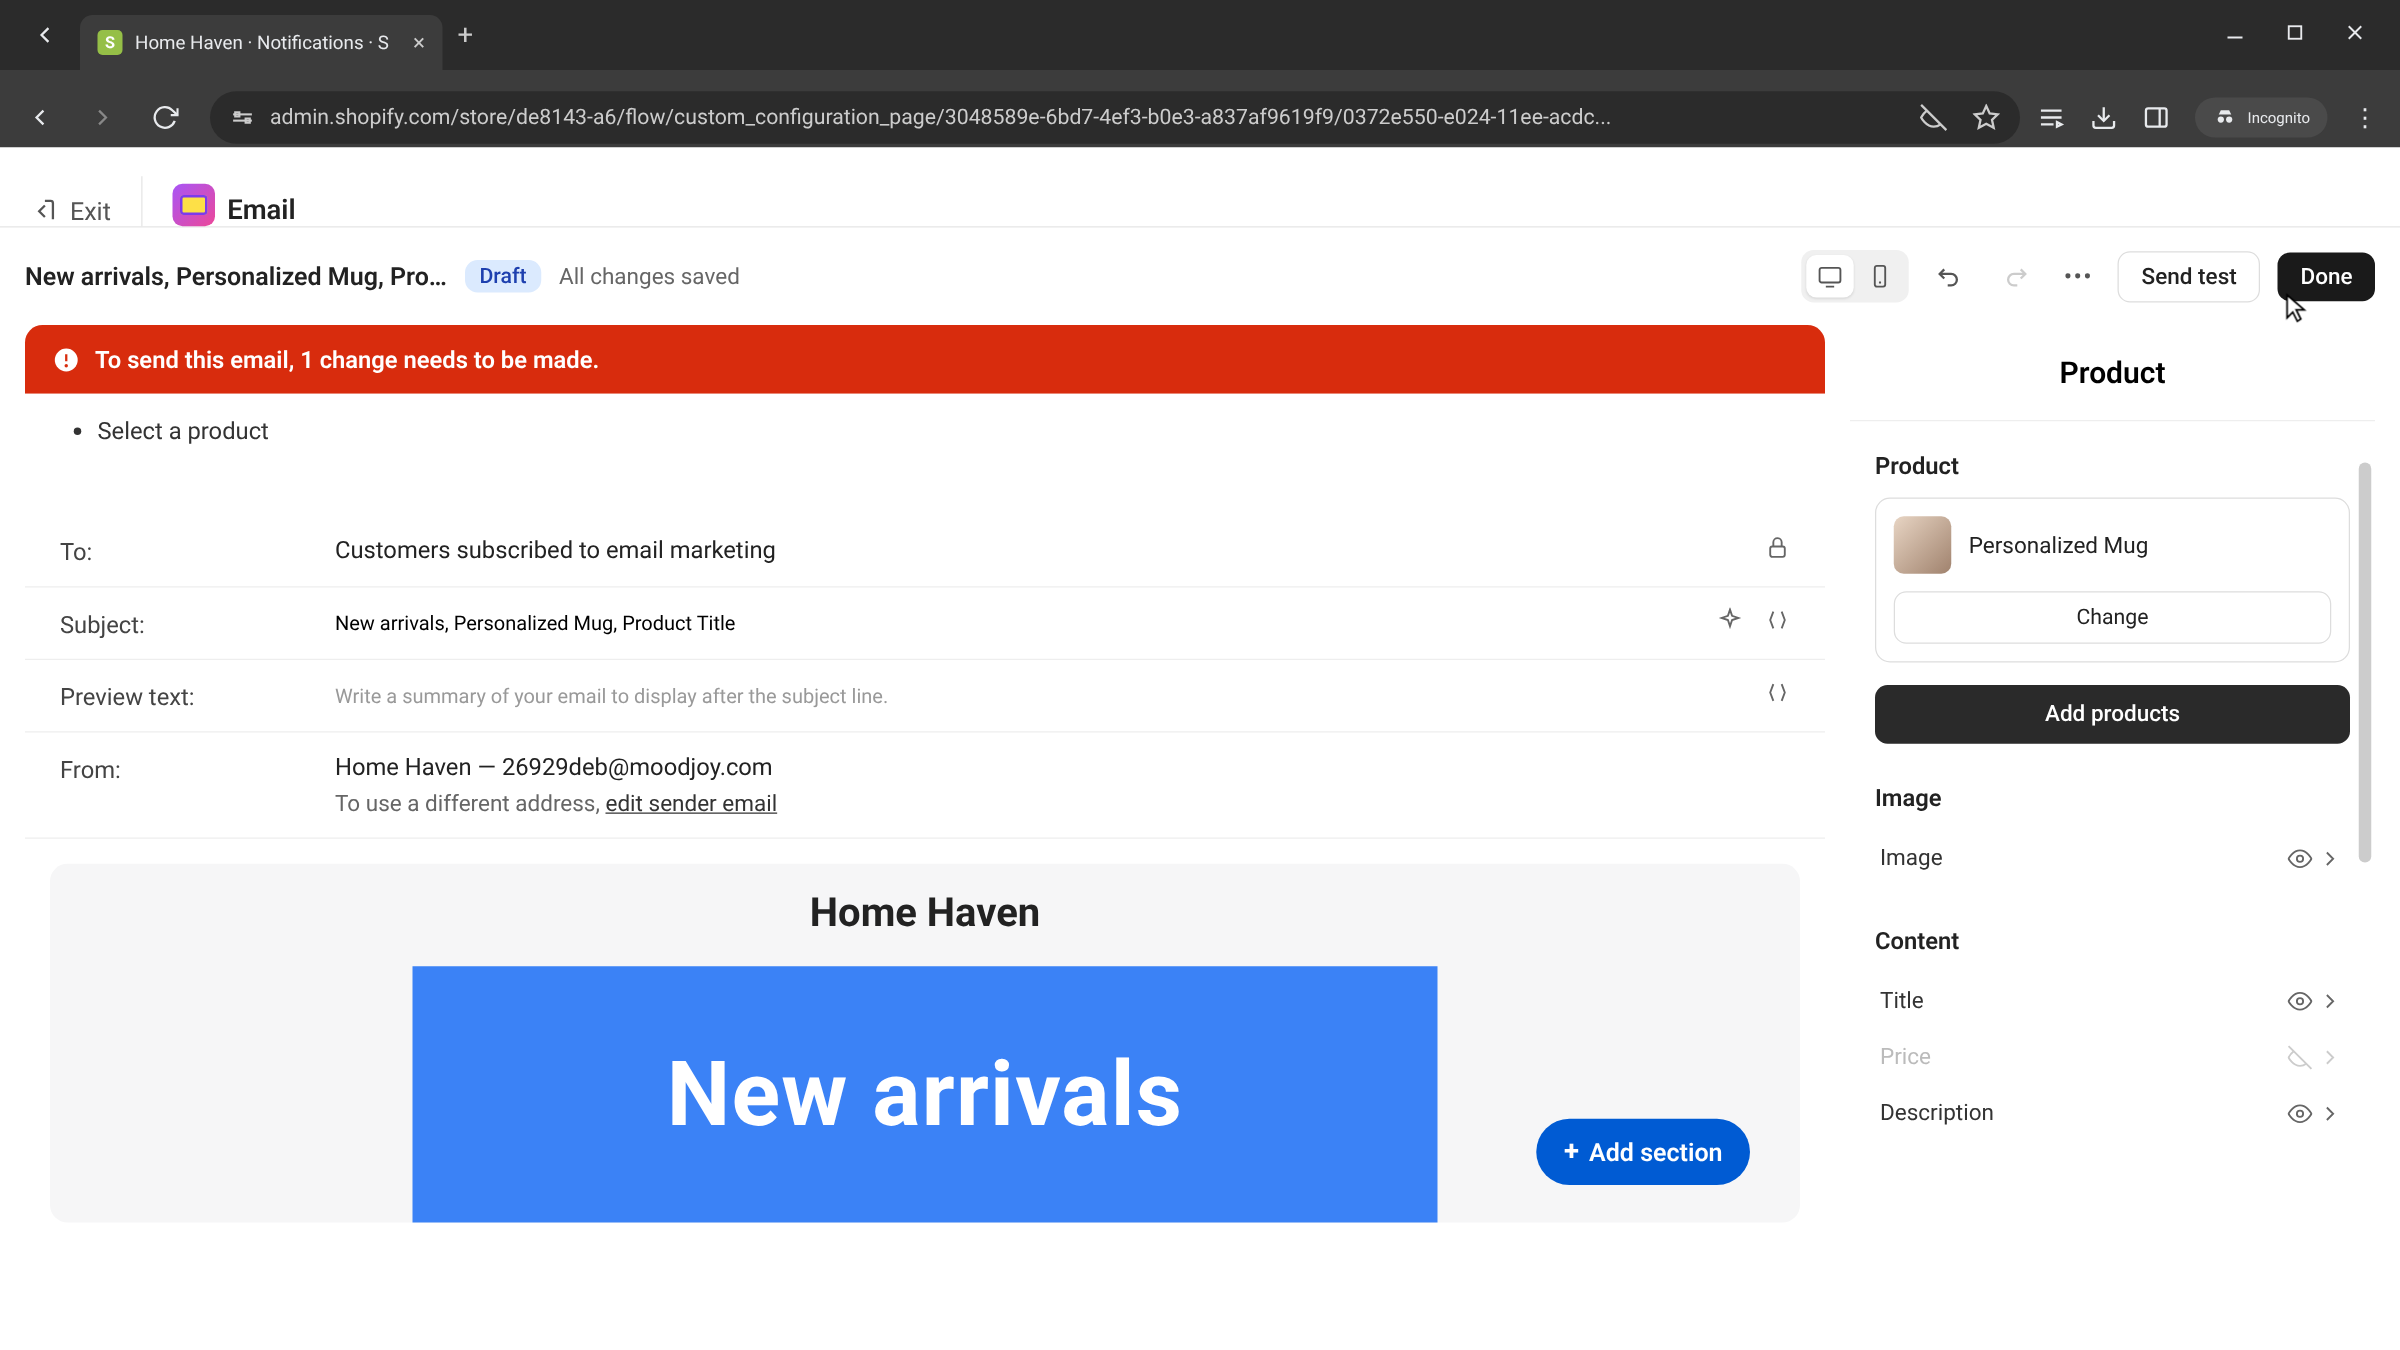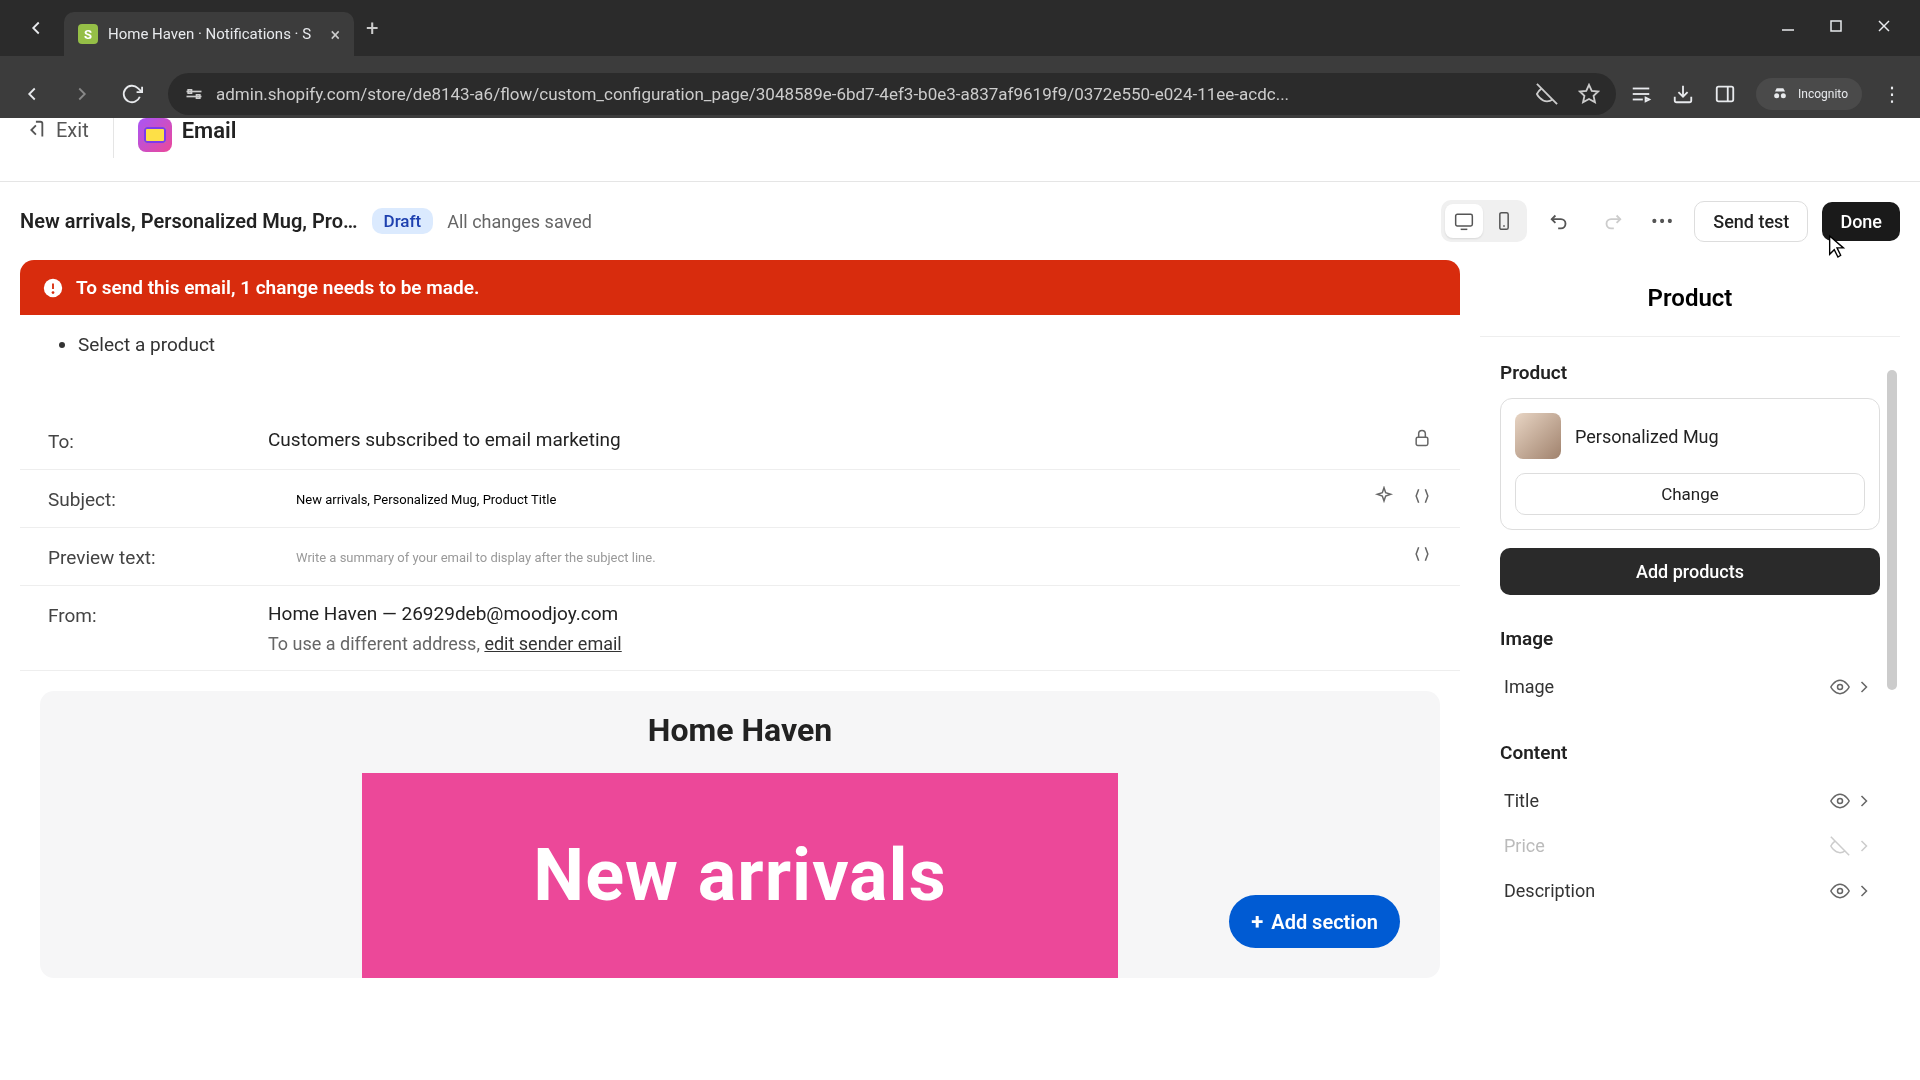"Exit" .app-header { align-items: flex-start -> flex-end }
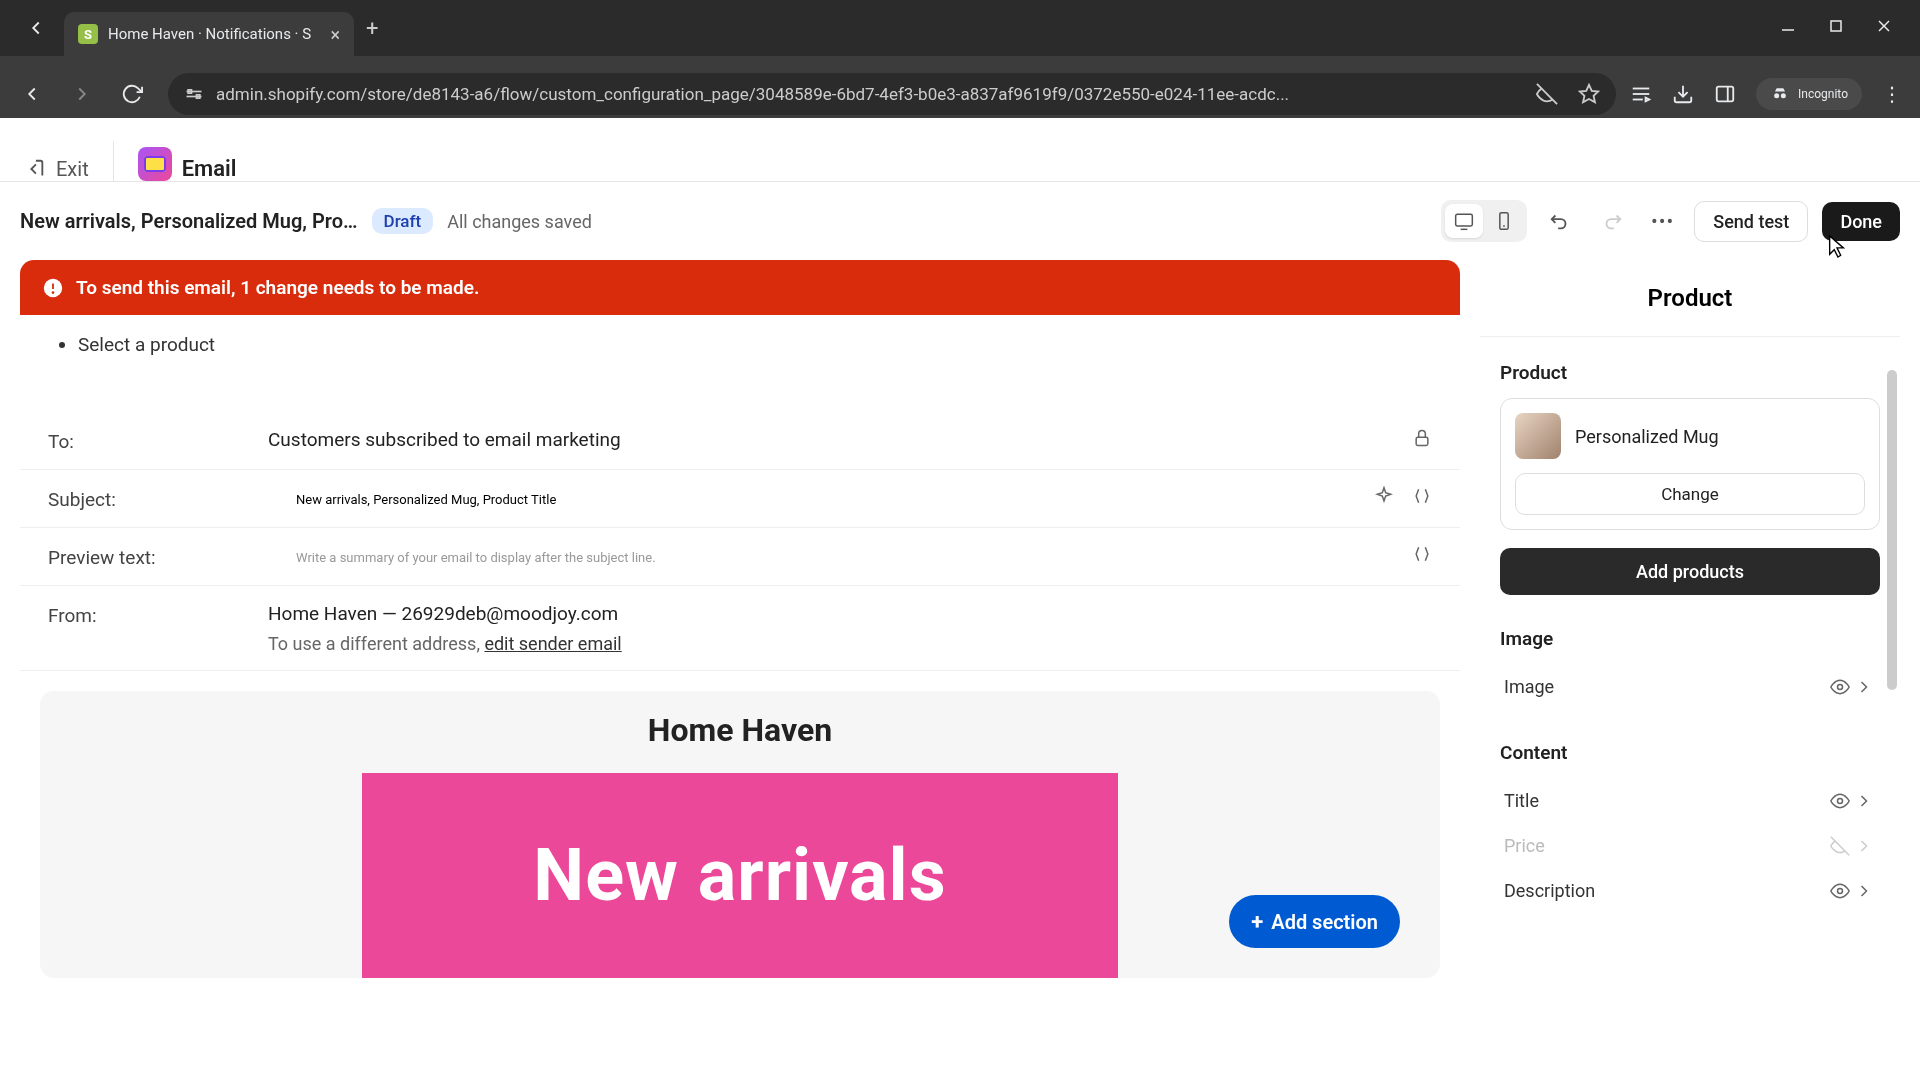"New arrivals, Personalized Mug, Product" .field-value input { font-size: 13px -> 16px; margin-left: 28px -> none }
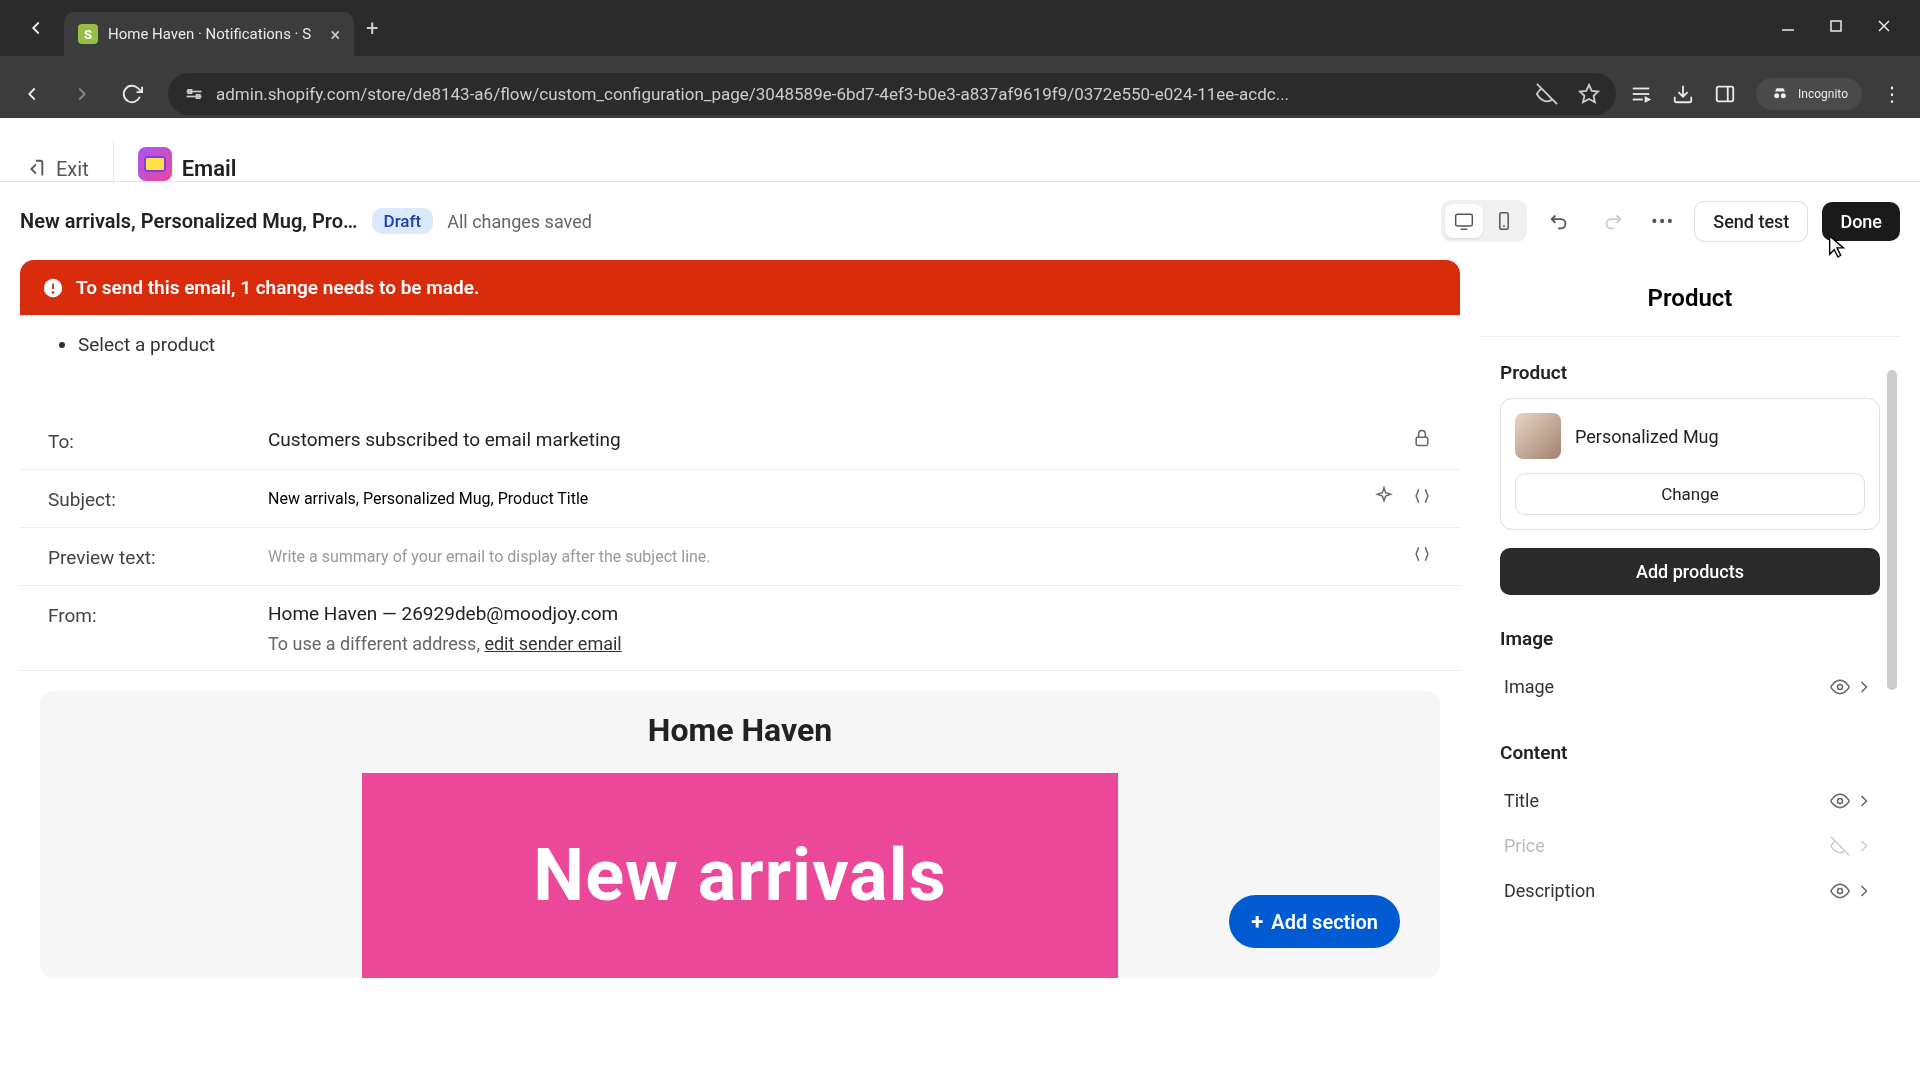"New arrivals" .hero { background: #ec4899 -> #3b82f6; width: 756px -> 820px }
